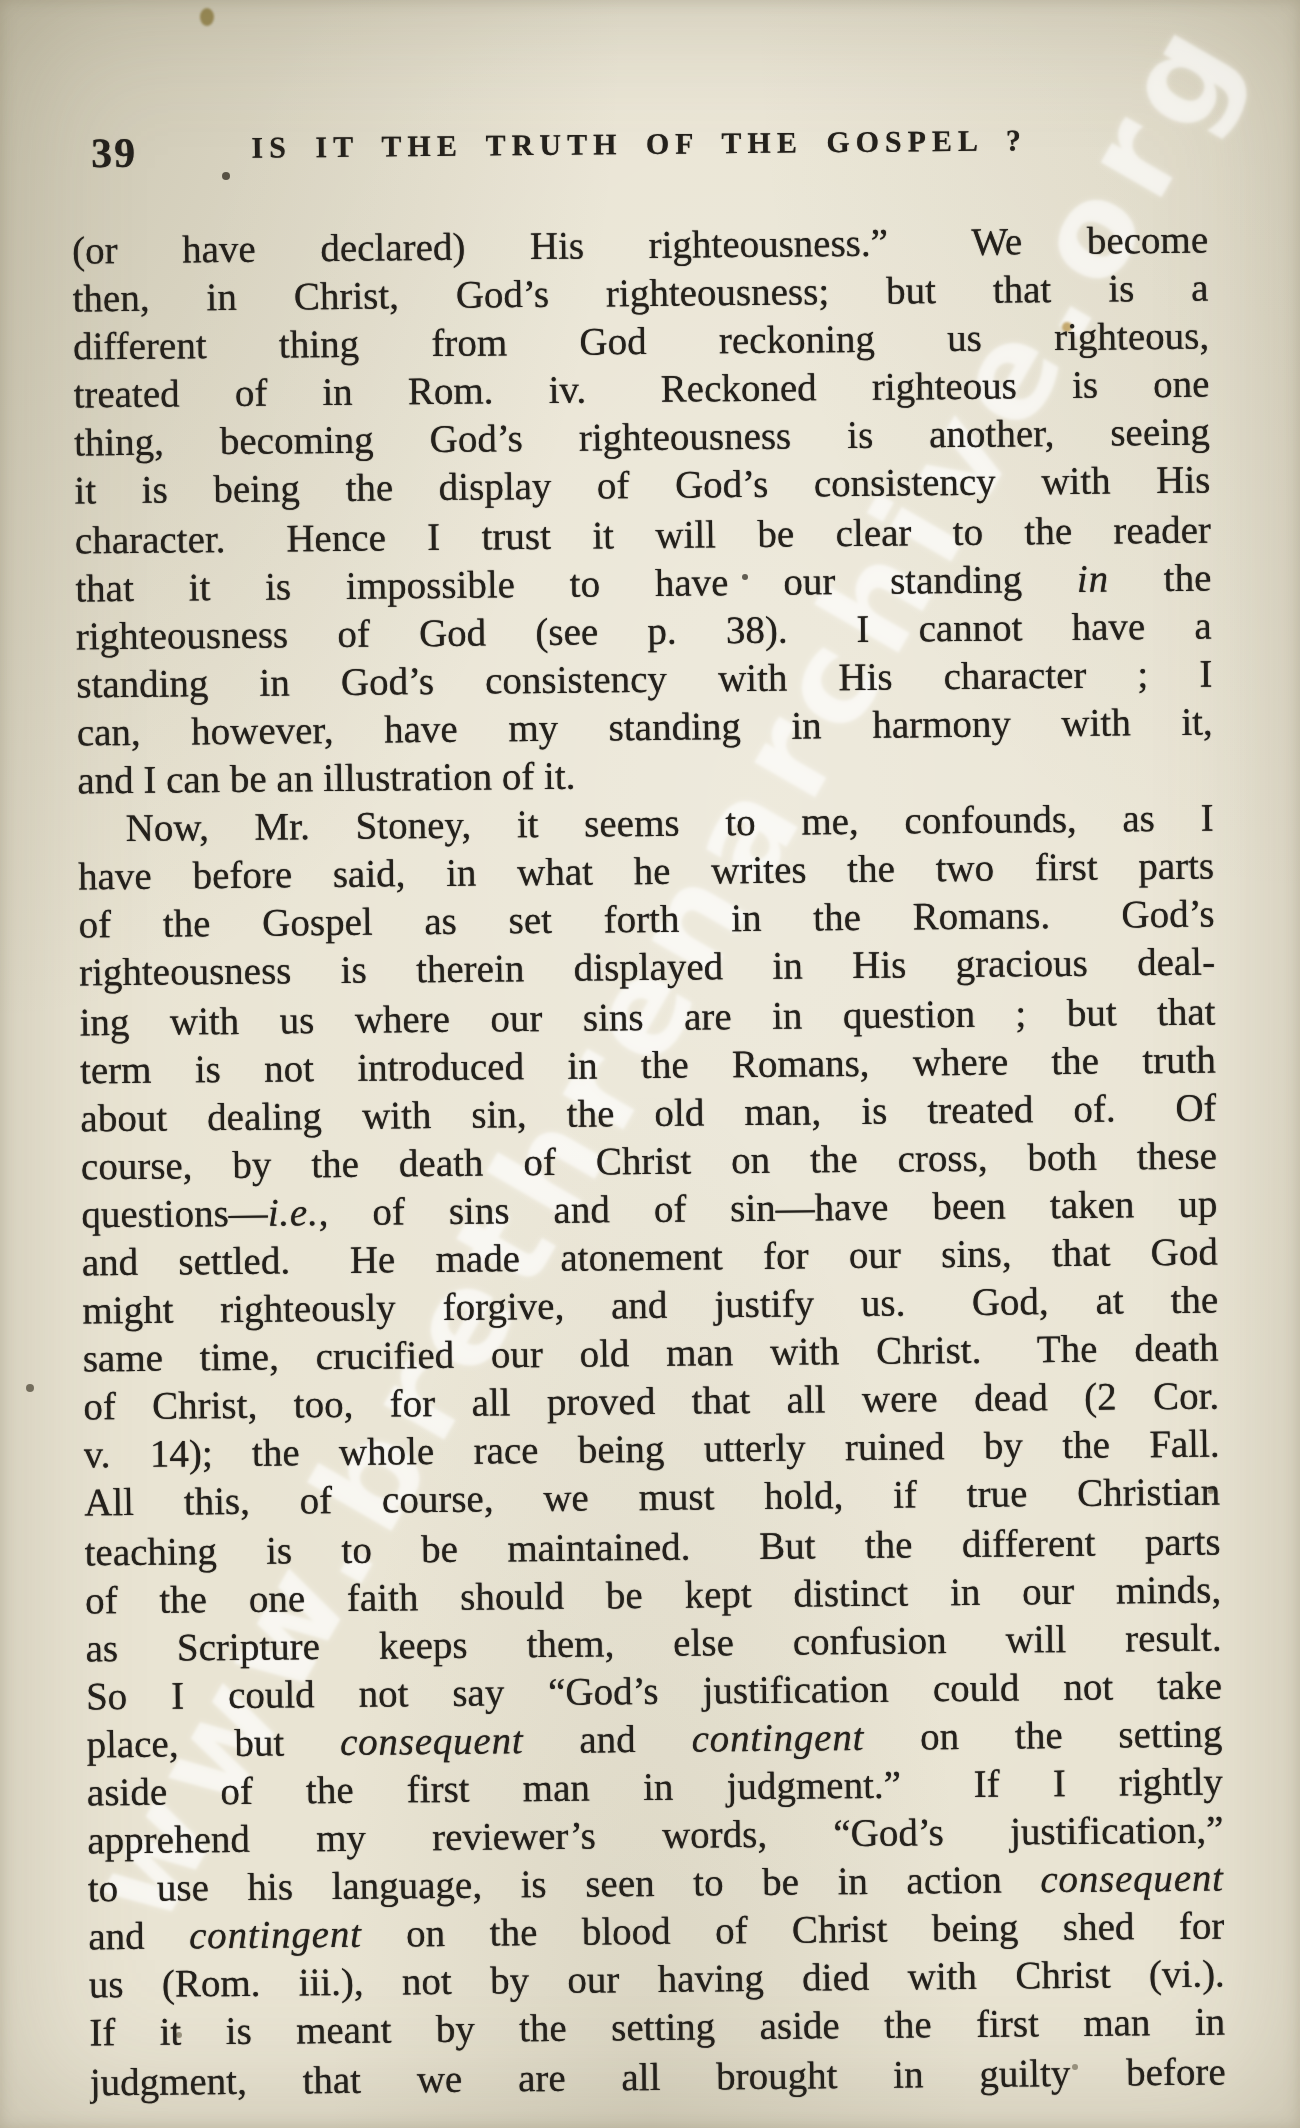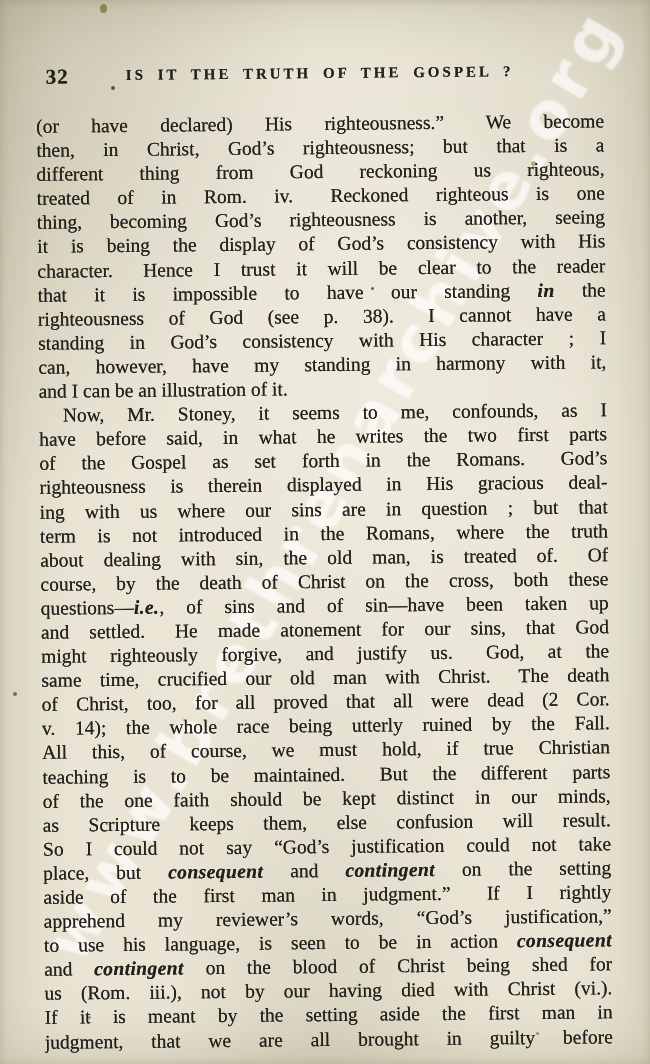"32" span.pagenum { text: 32 -> 39 }
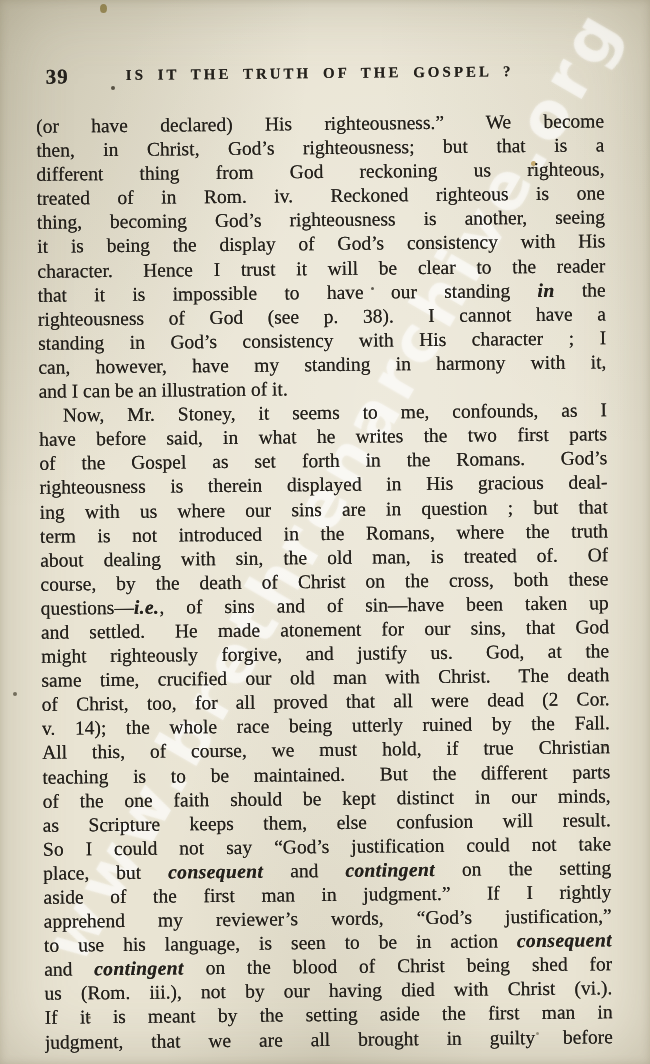"in" .line i { font-weight: bold -> none }
